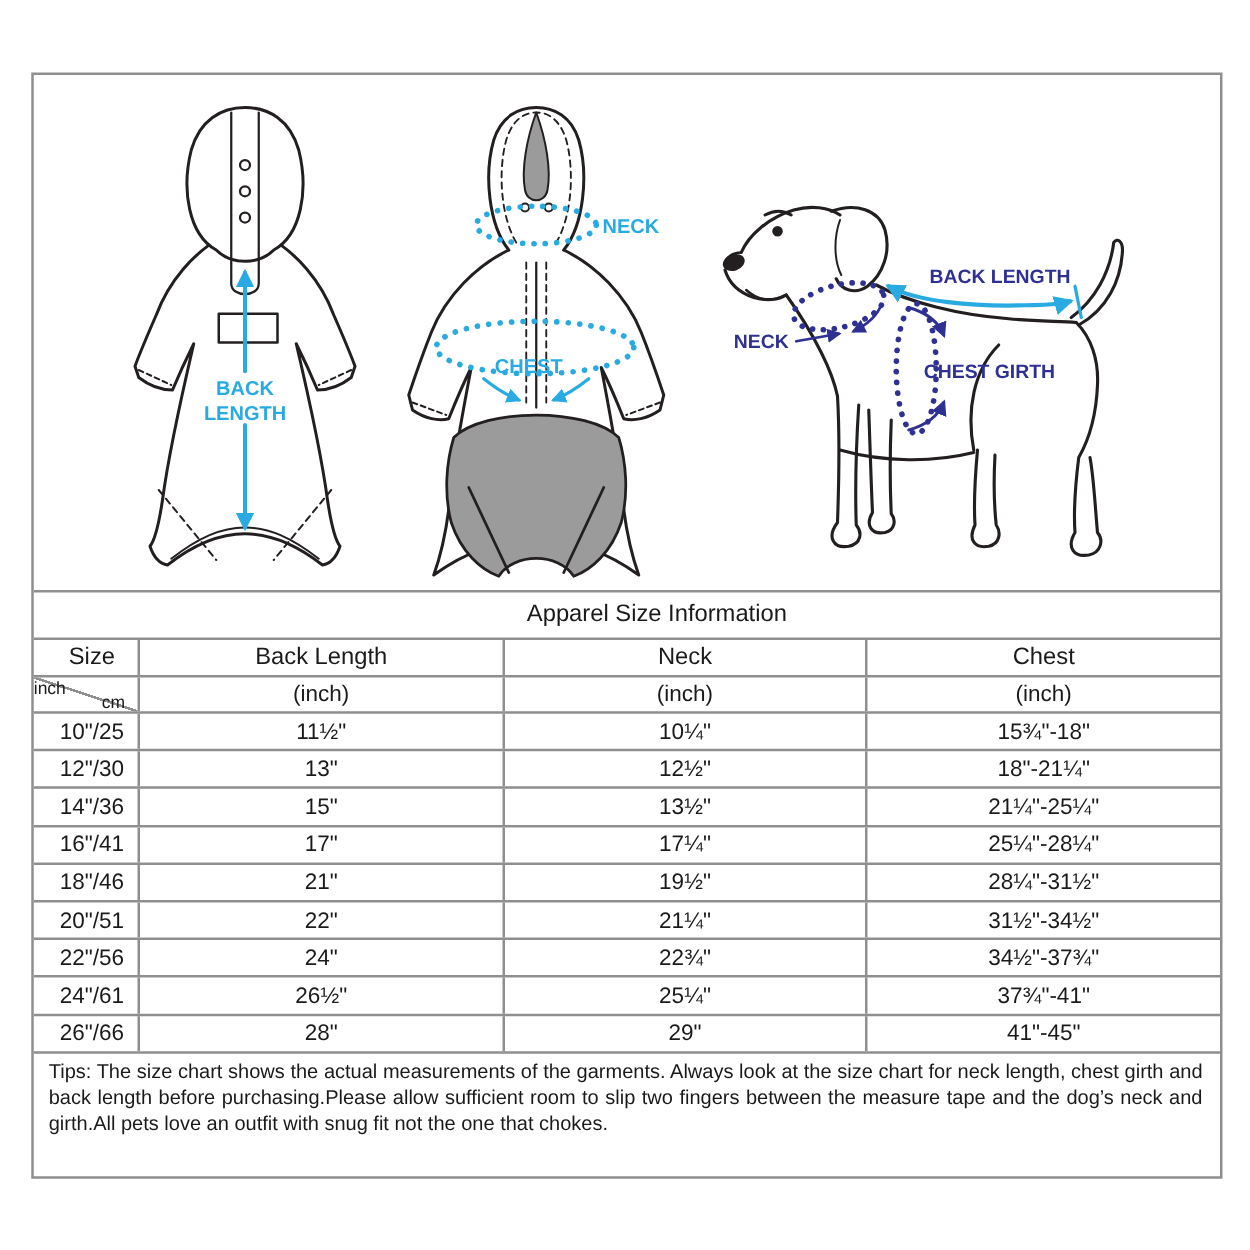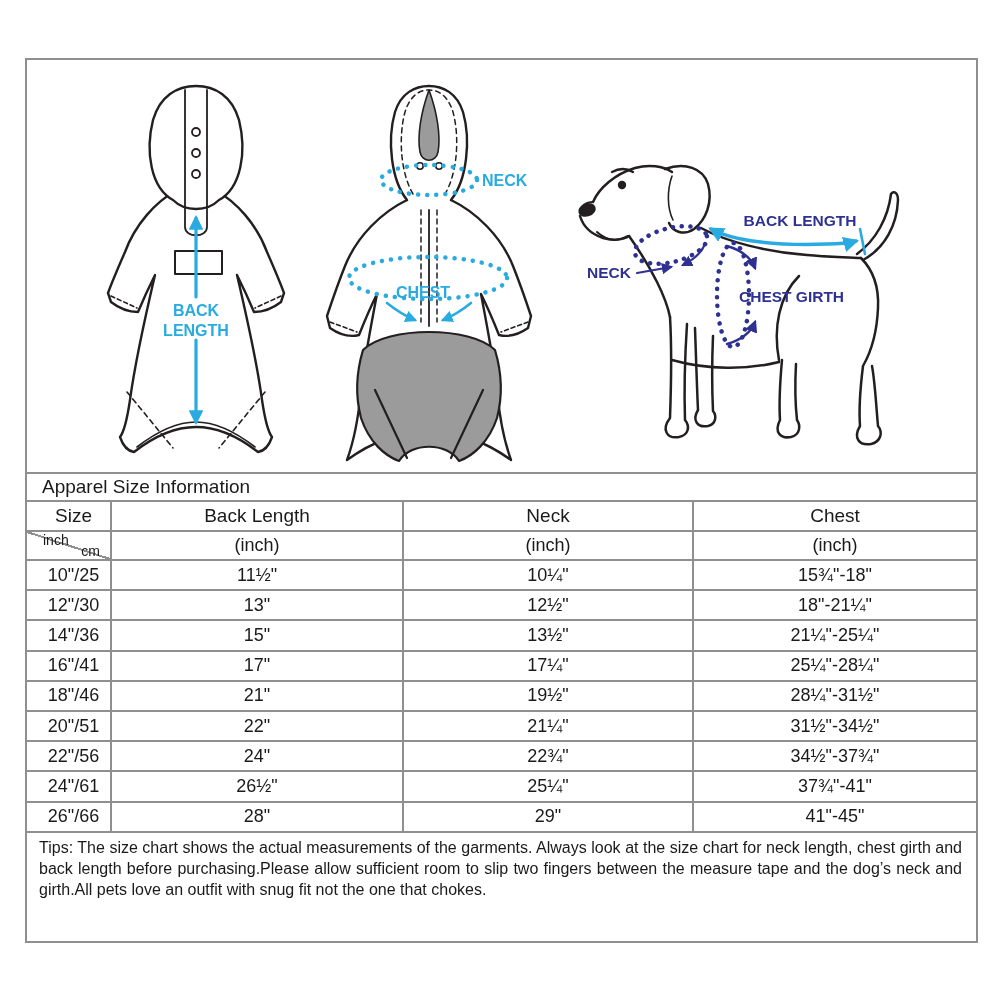"Apparel Size Information" .title-row { height: 26px -> 36px; justify-content: none -> center; padding-left: 15px -> 48px }
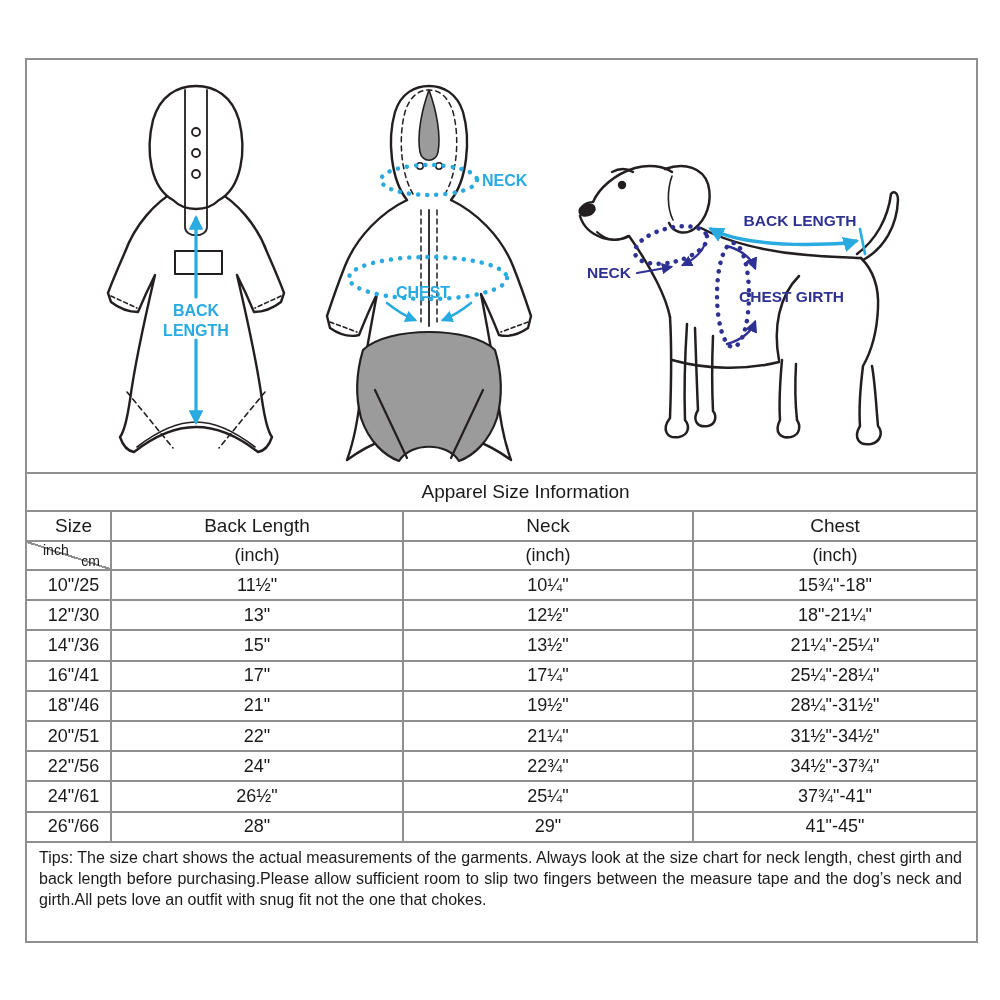"inch" .diag-cell .u-top { left: 16px -> 0 }
